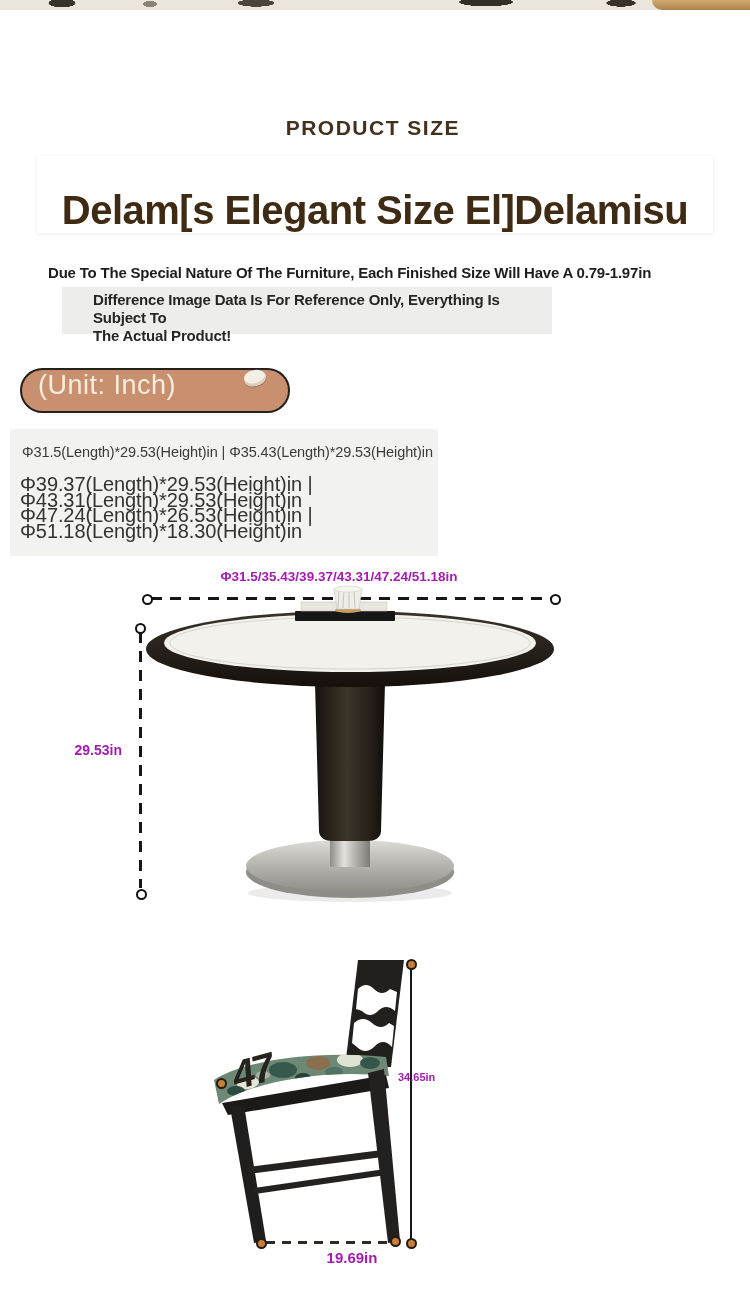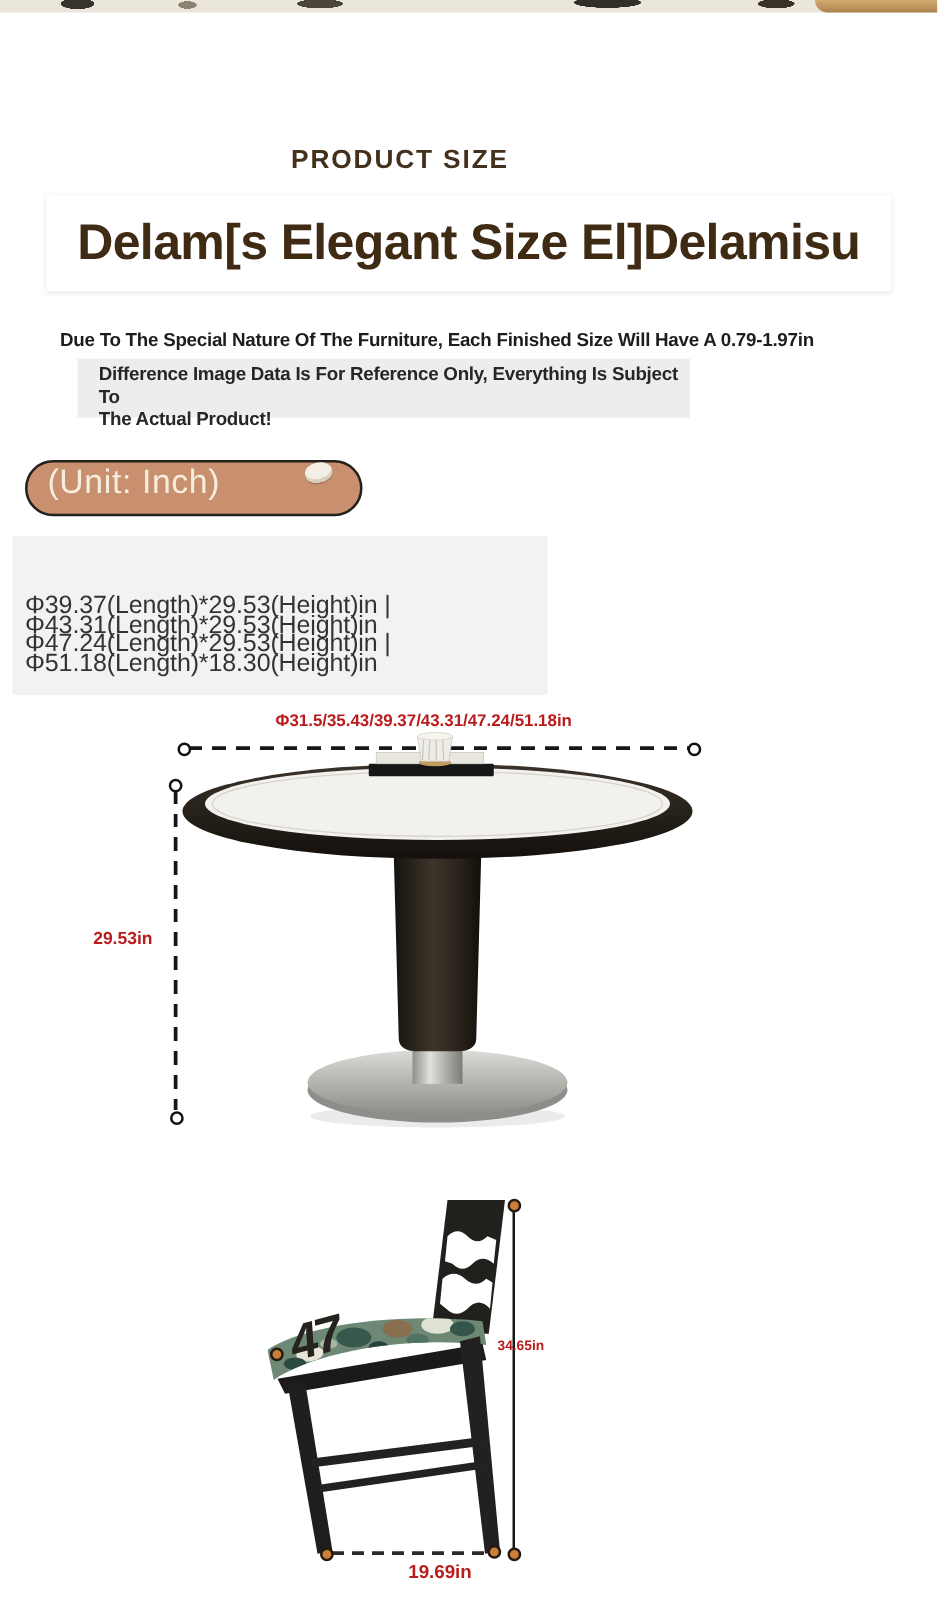"PRODUCT SIZE" .section-label { text-align: center -> right }
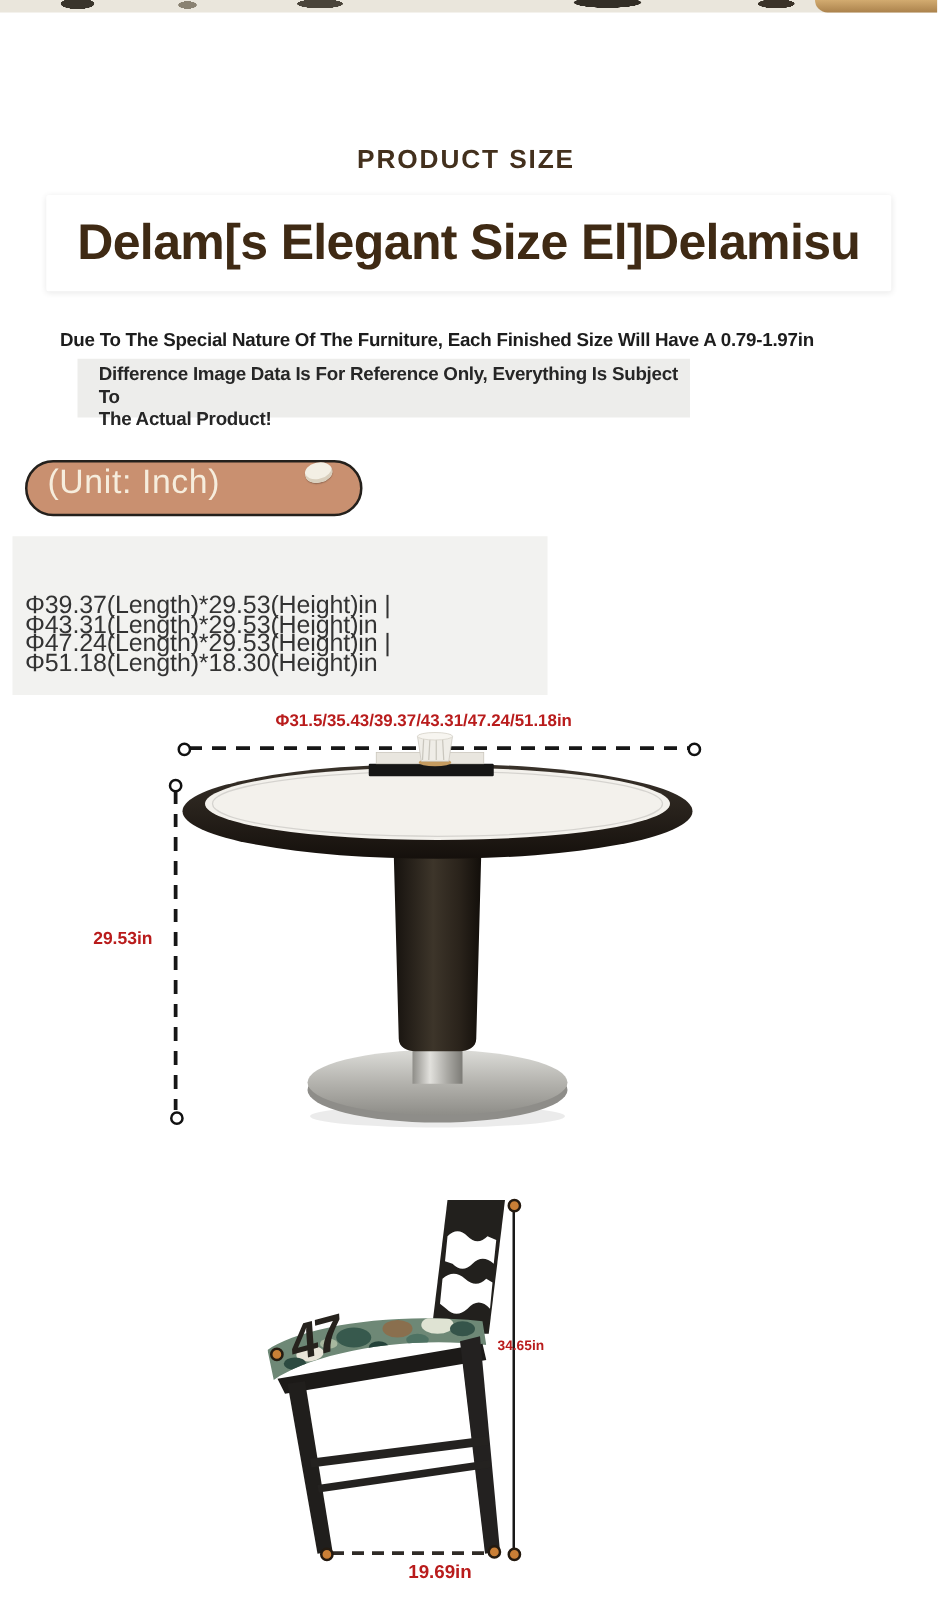"Delam[s Elegant Size El]Delamisu" .title-card { align-items: center -> flex-end }
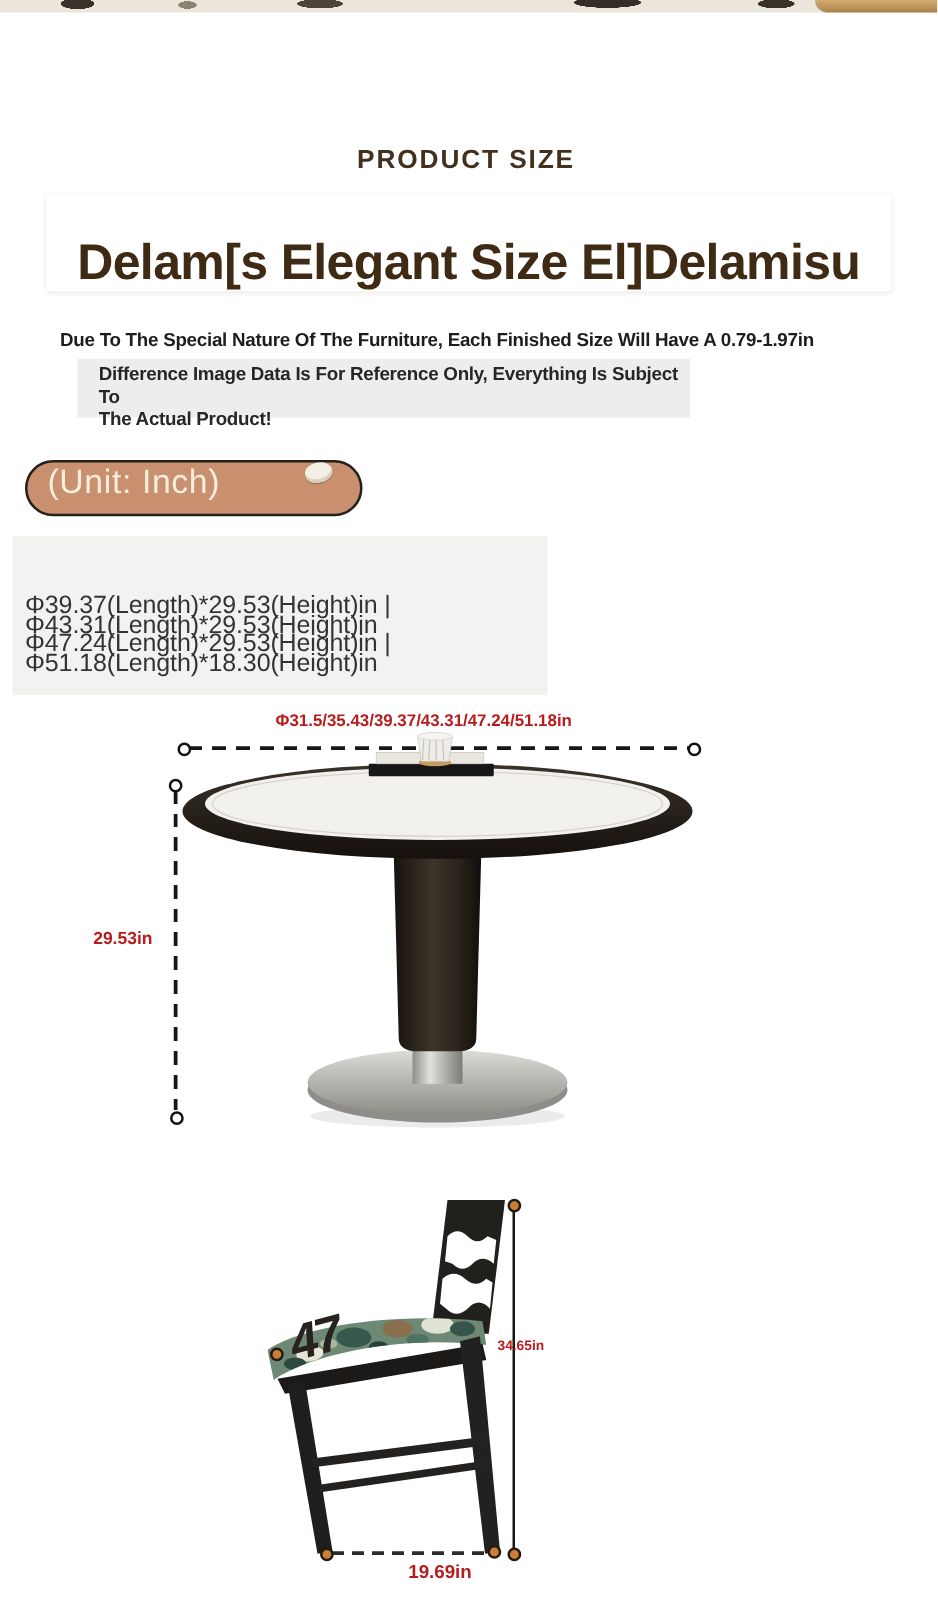"Difference Image Data Is For" .note2-box div { margin-left: none -> 14px }
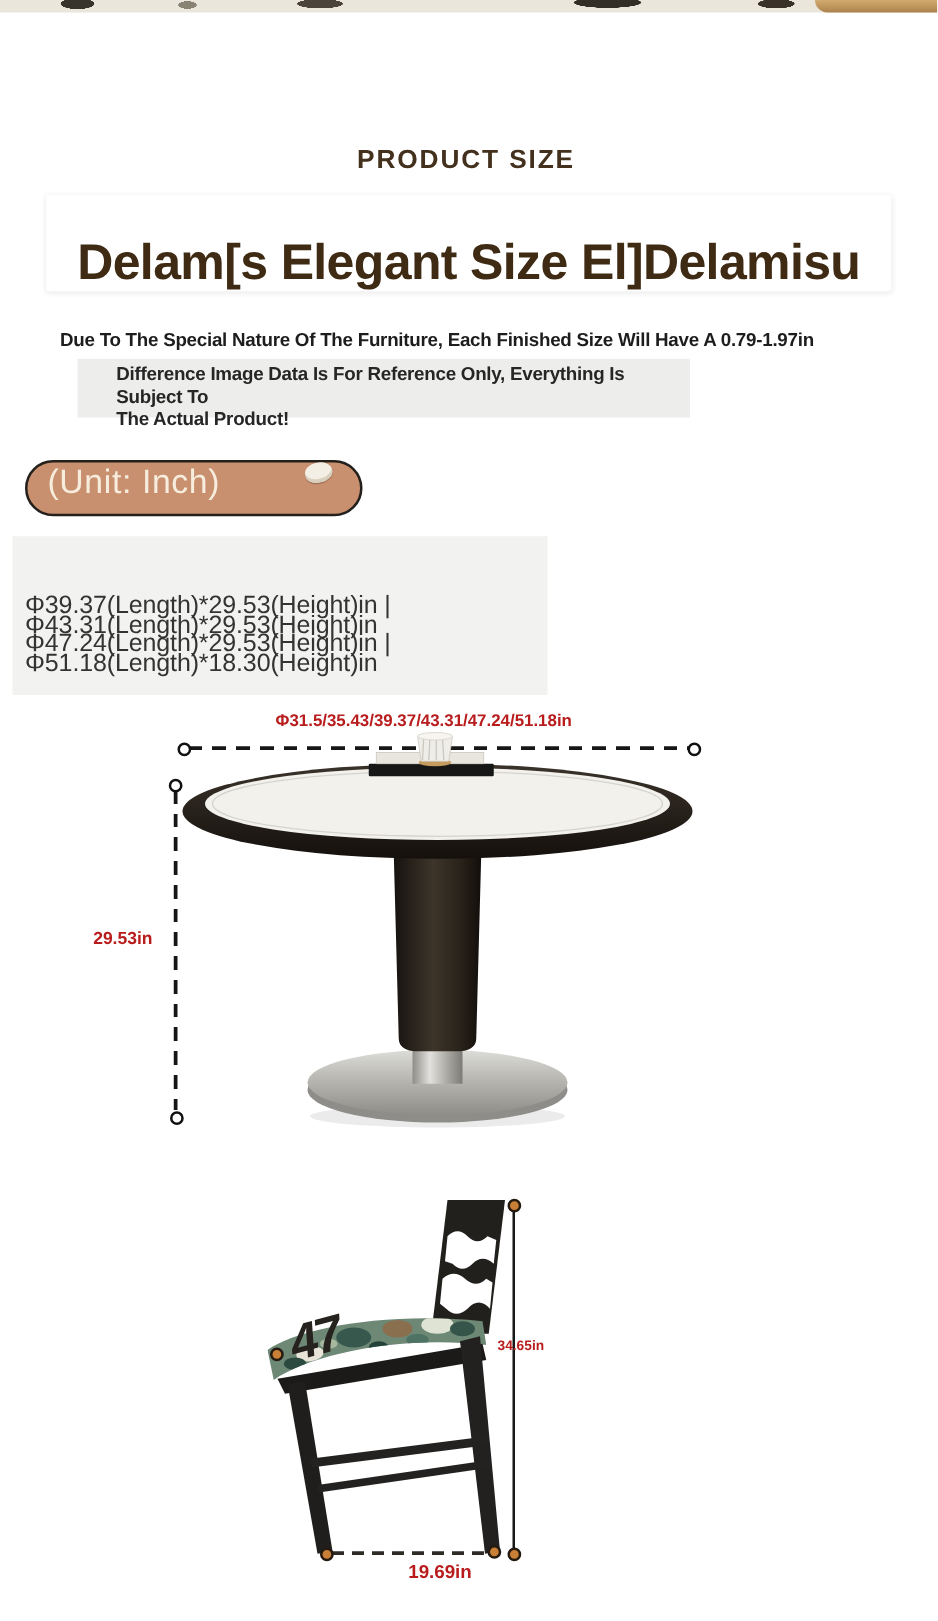"Φ31.5(Length)*29.53(Height)in |" div.abs { html: none -> <div>Φ31.5(Length)*29.53(Height)in | Φ35.43(Length)*29.53(Height)in</div> }
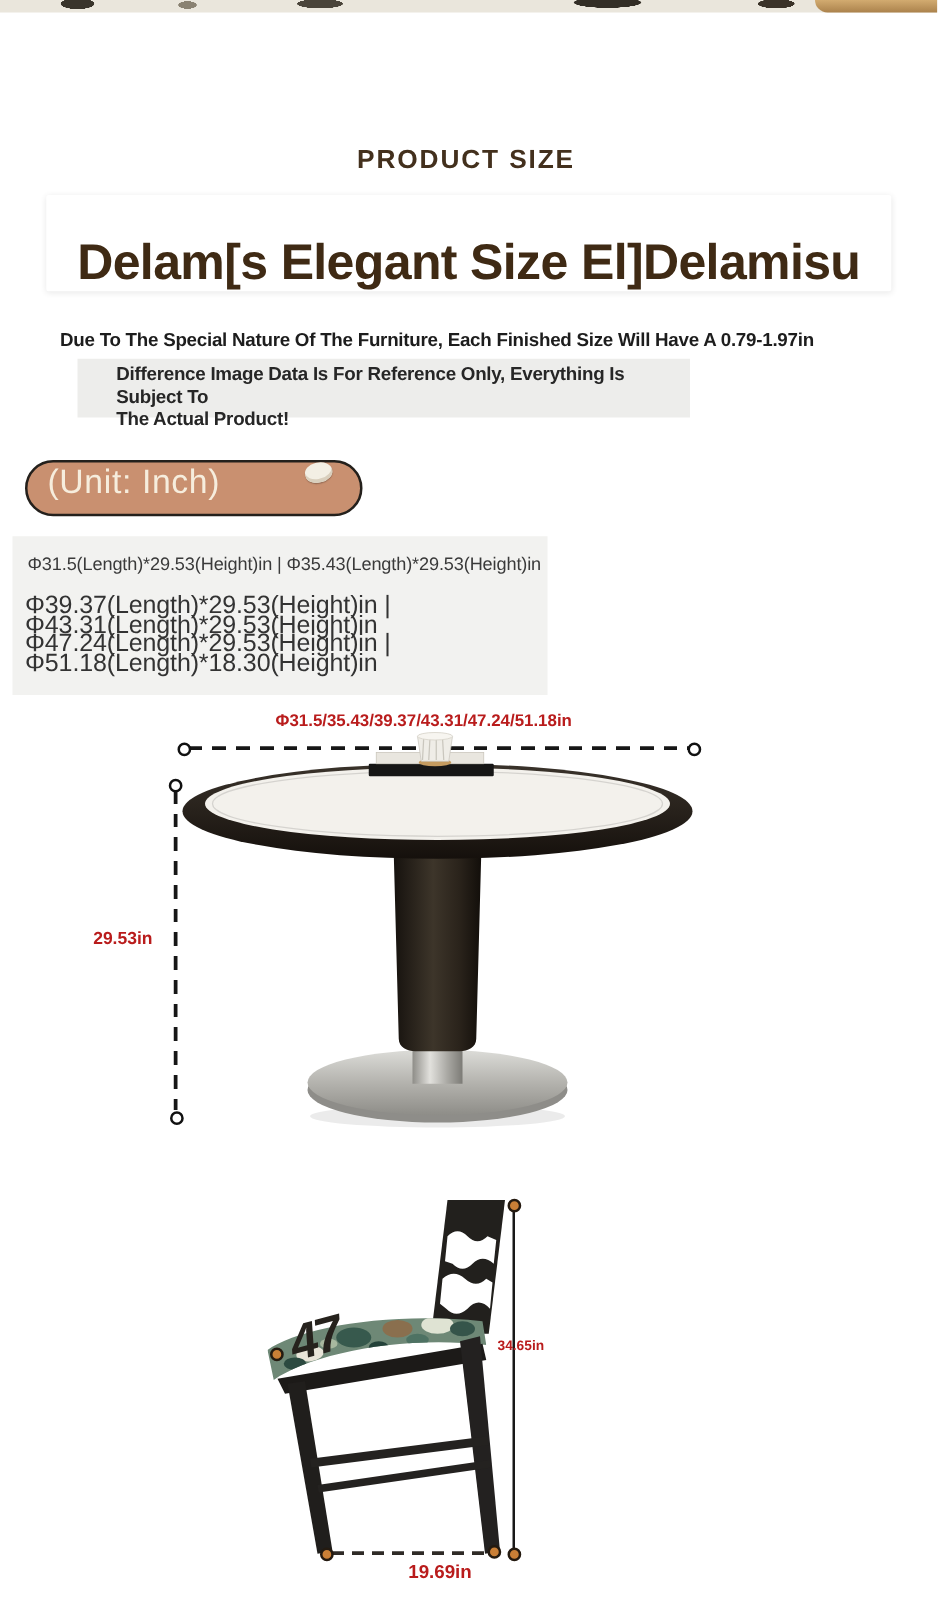"Φ47.24(Length)*29.53(Height)in |" div { text: 29.53 -> 26.53 }
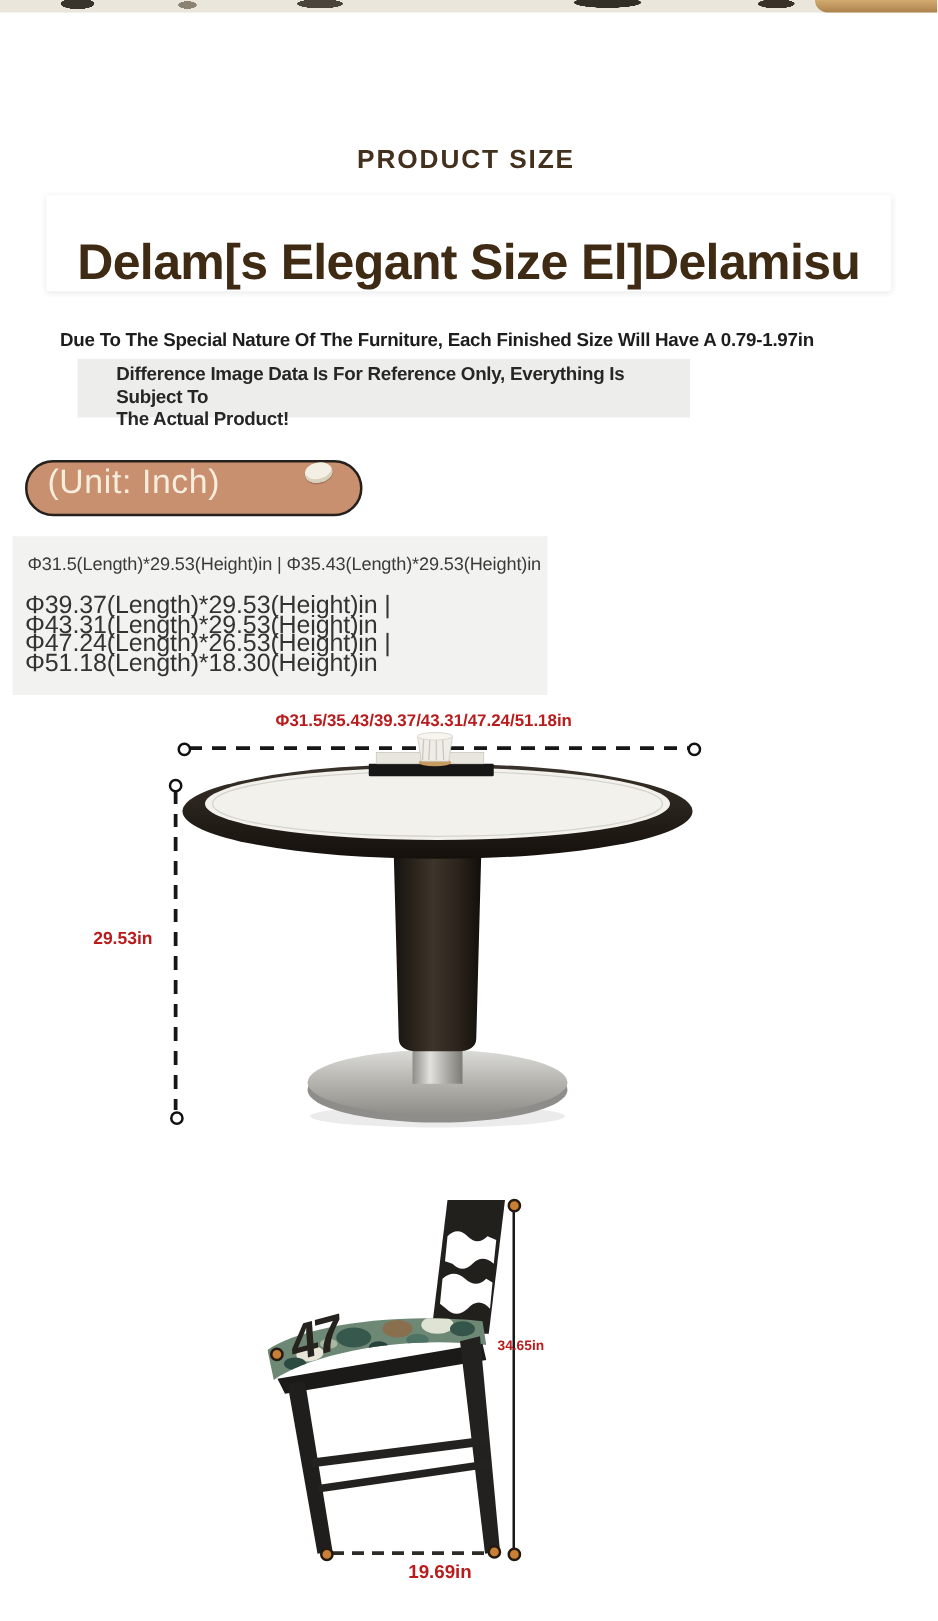"Φ31.5/35.43/39.37/43.31/47.24/51.18in" .dim-label { color: #b91c1c -> #a21caf }
